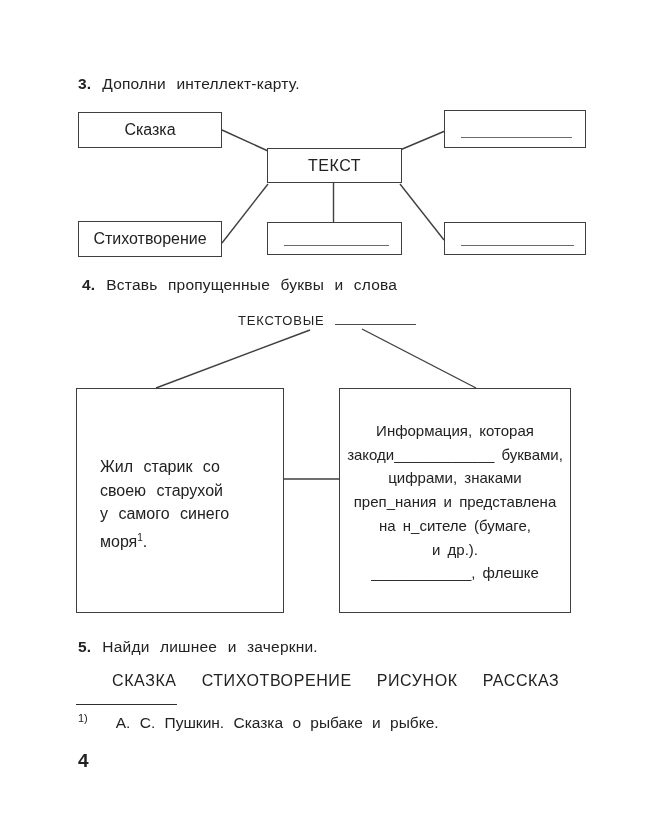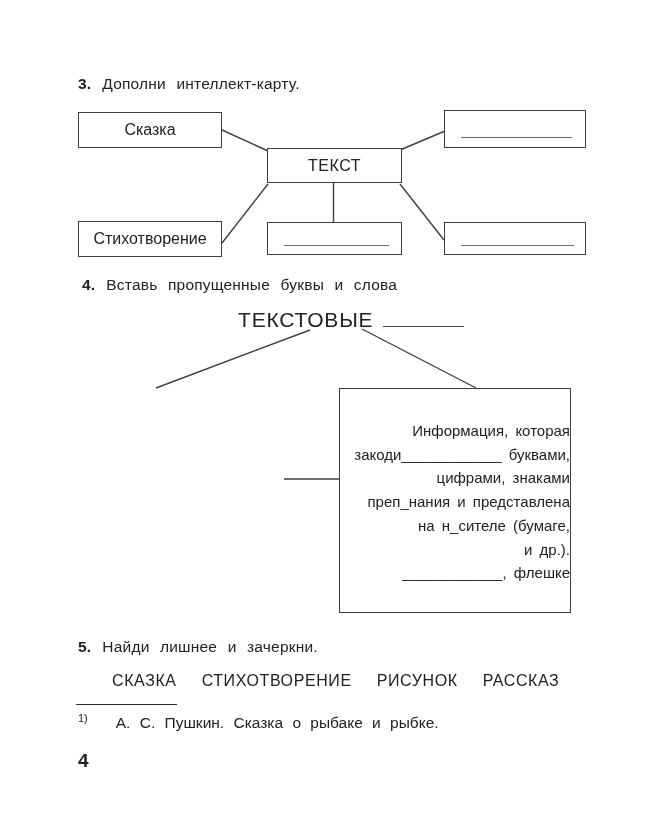"ТЕКСТОВЫЕ" .sub4 { font-size: 21px -> 13px }
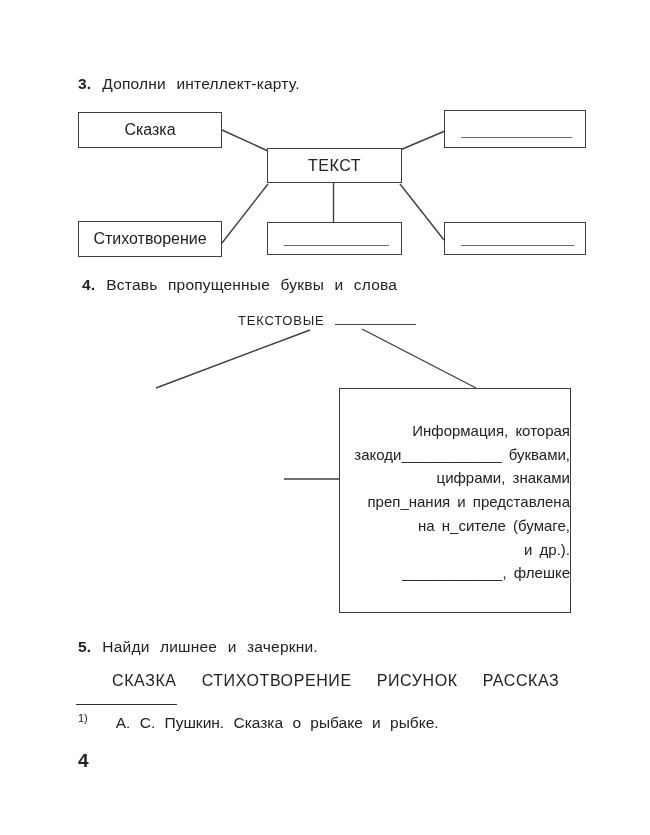"Информация, которая" .def-text { text-align: right -> center }
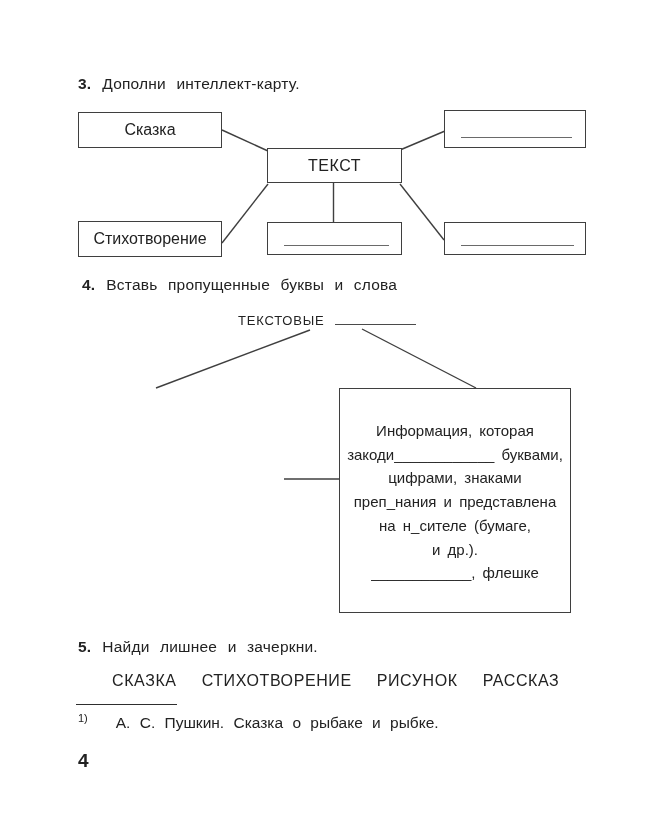"Жил старик со" div.bigbox { html: none -> <div> <div> <div>Жил старик со</div> <div>своею старухой</div> <div>у самого синего</div> <div><span>моря</span><sup>1</sup><span>.</span></div> </div> </div> }
